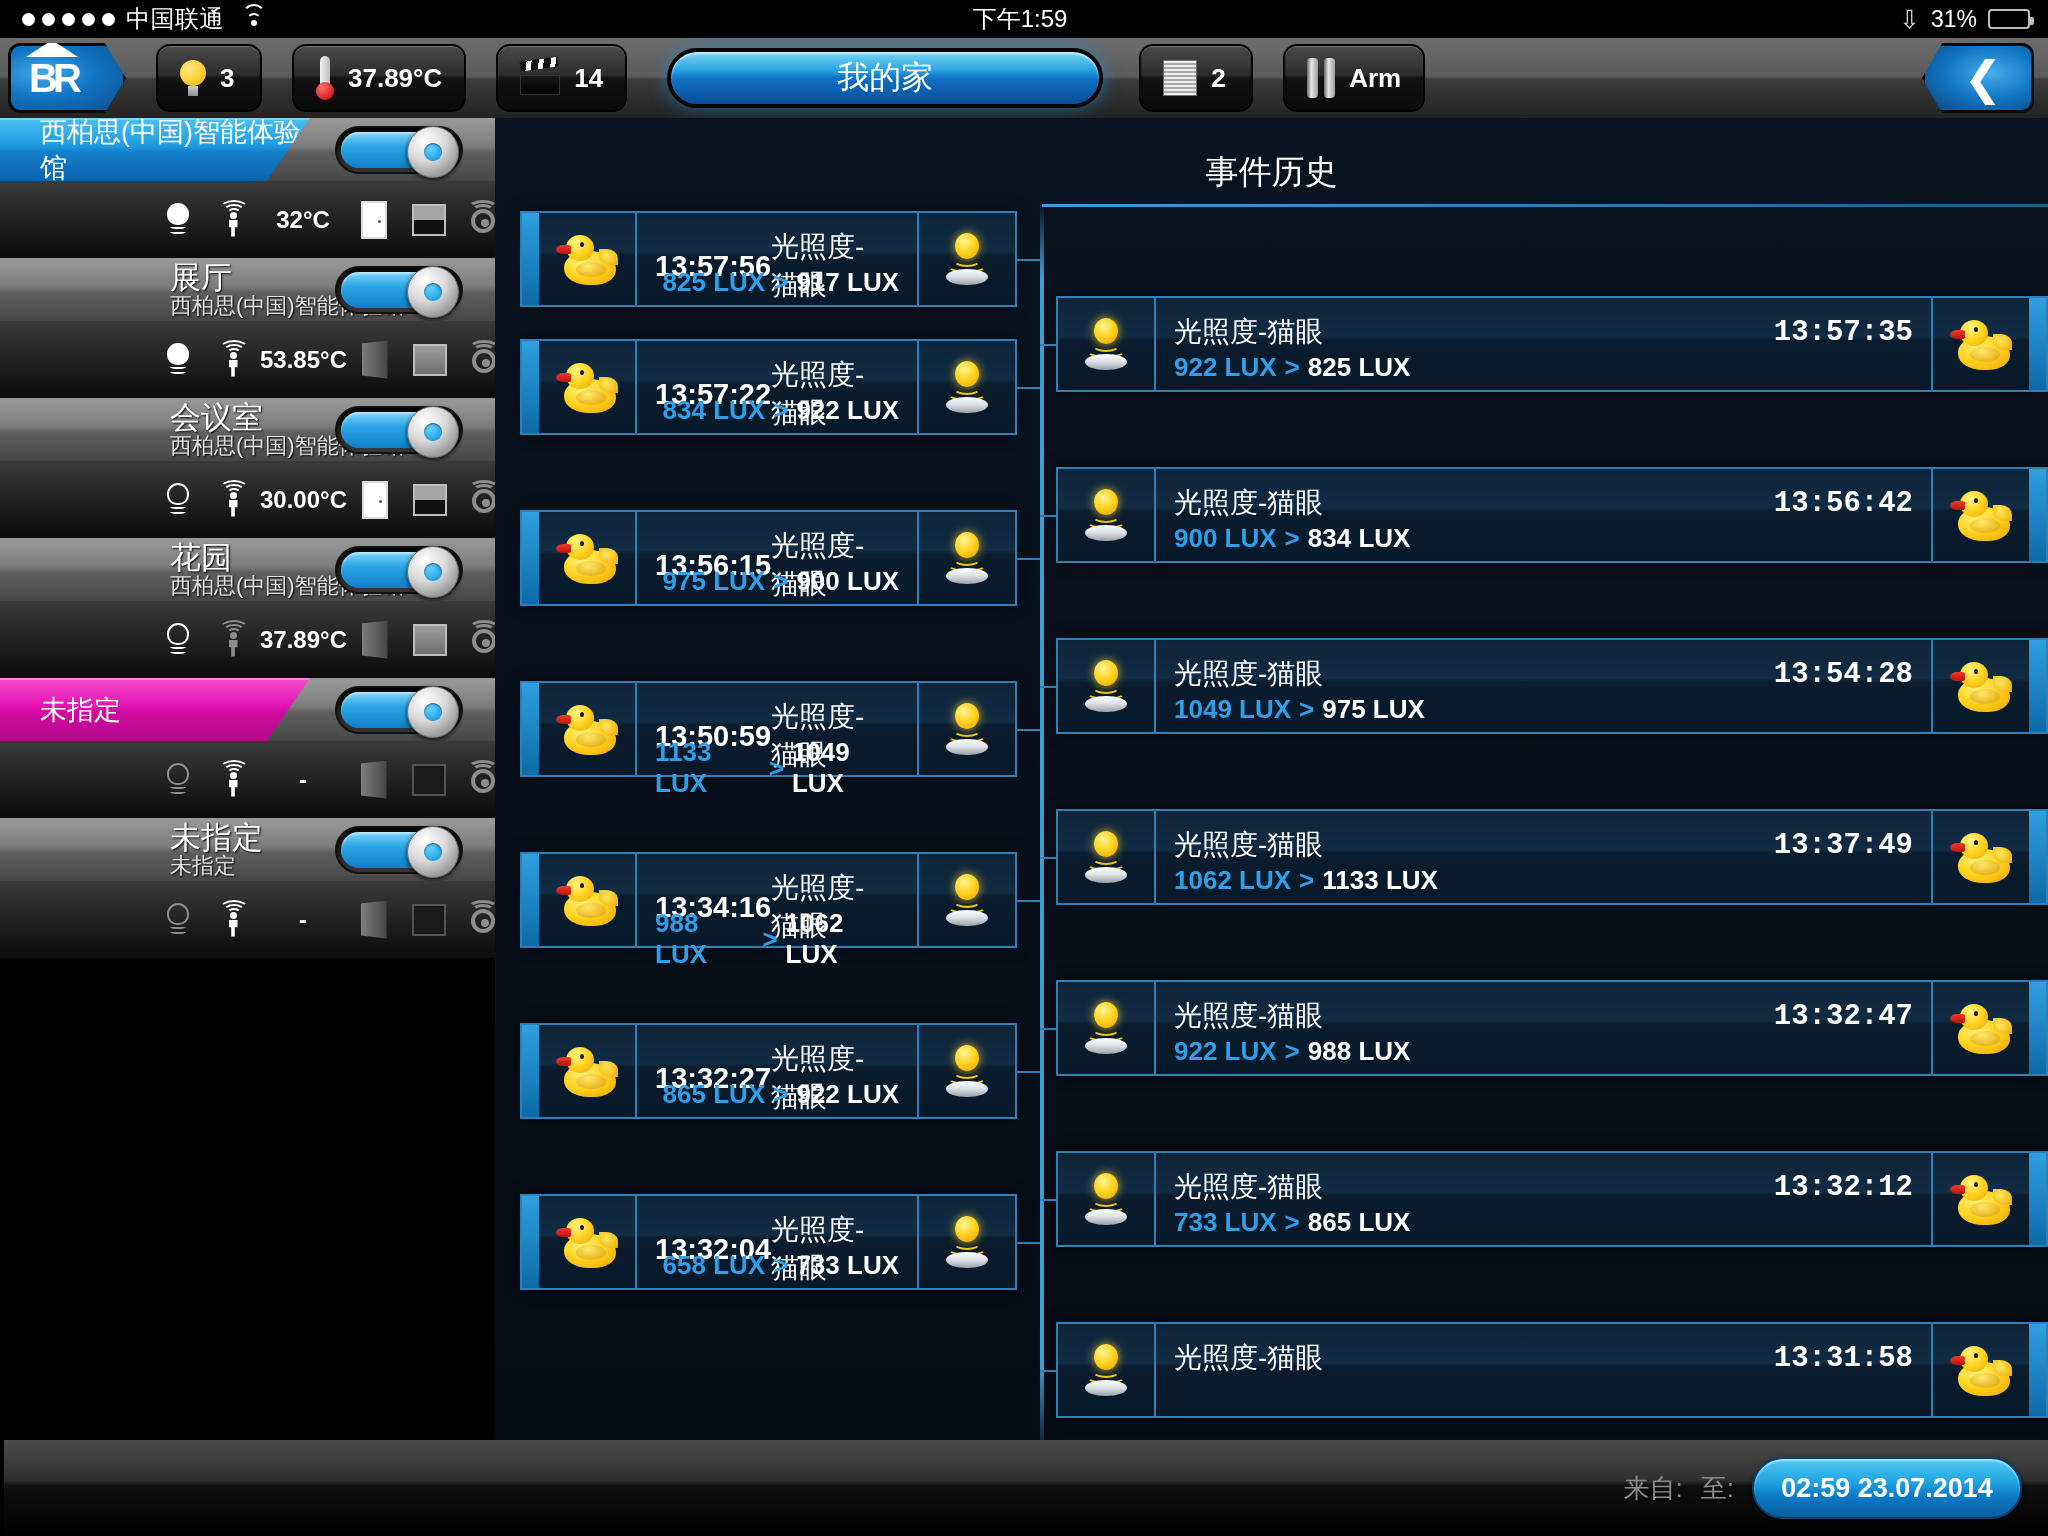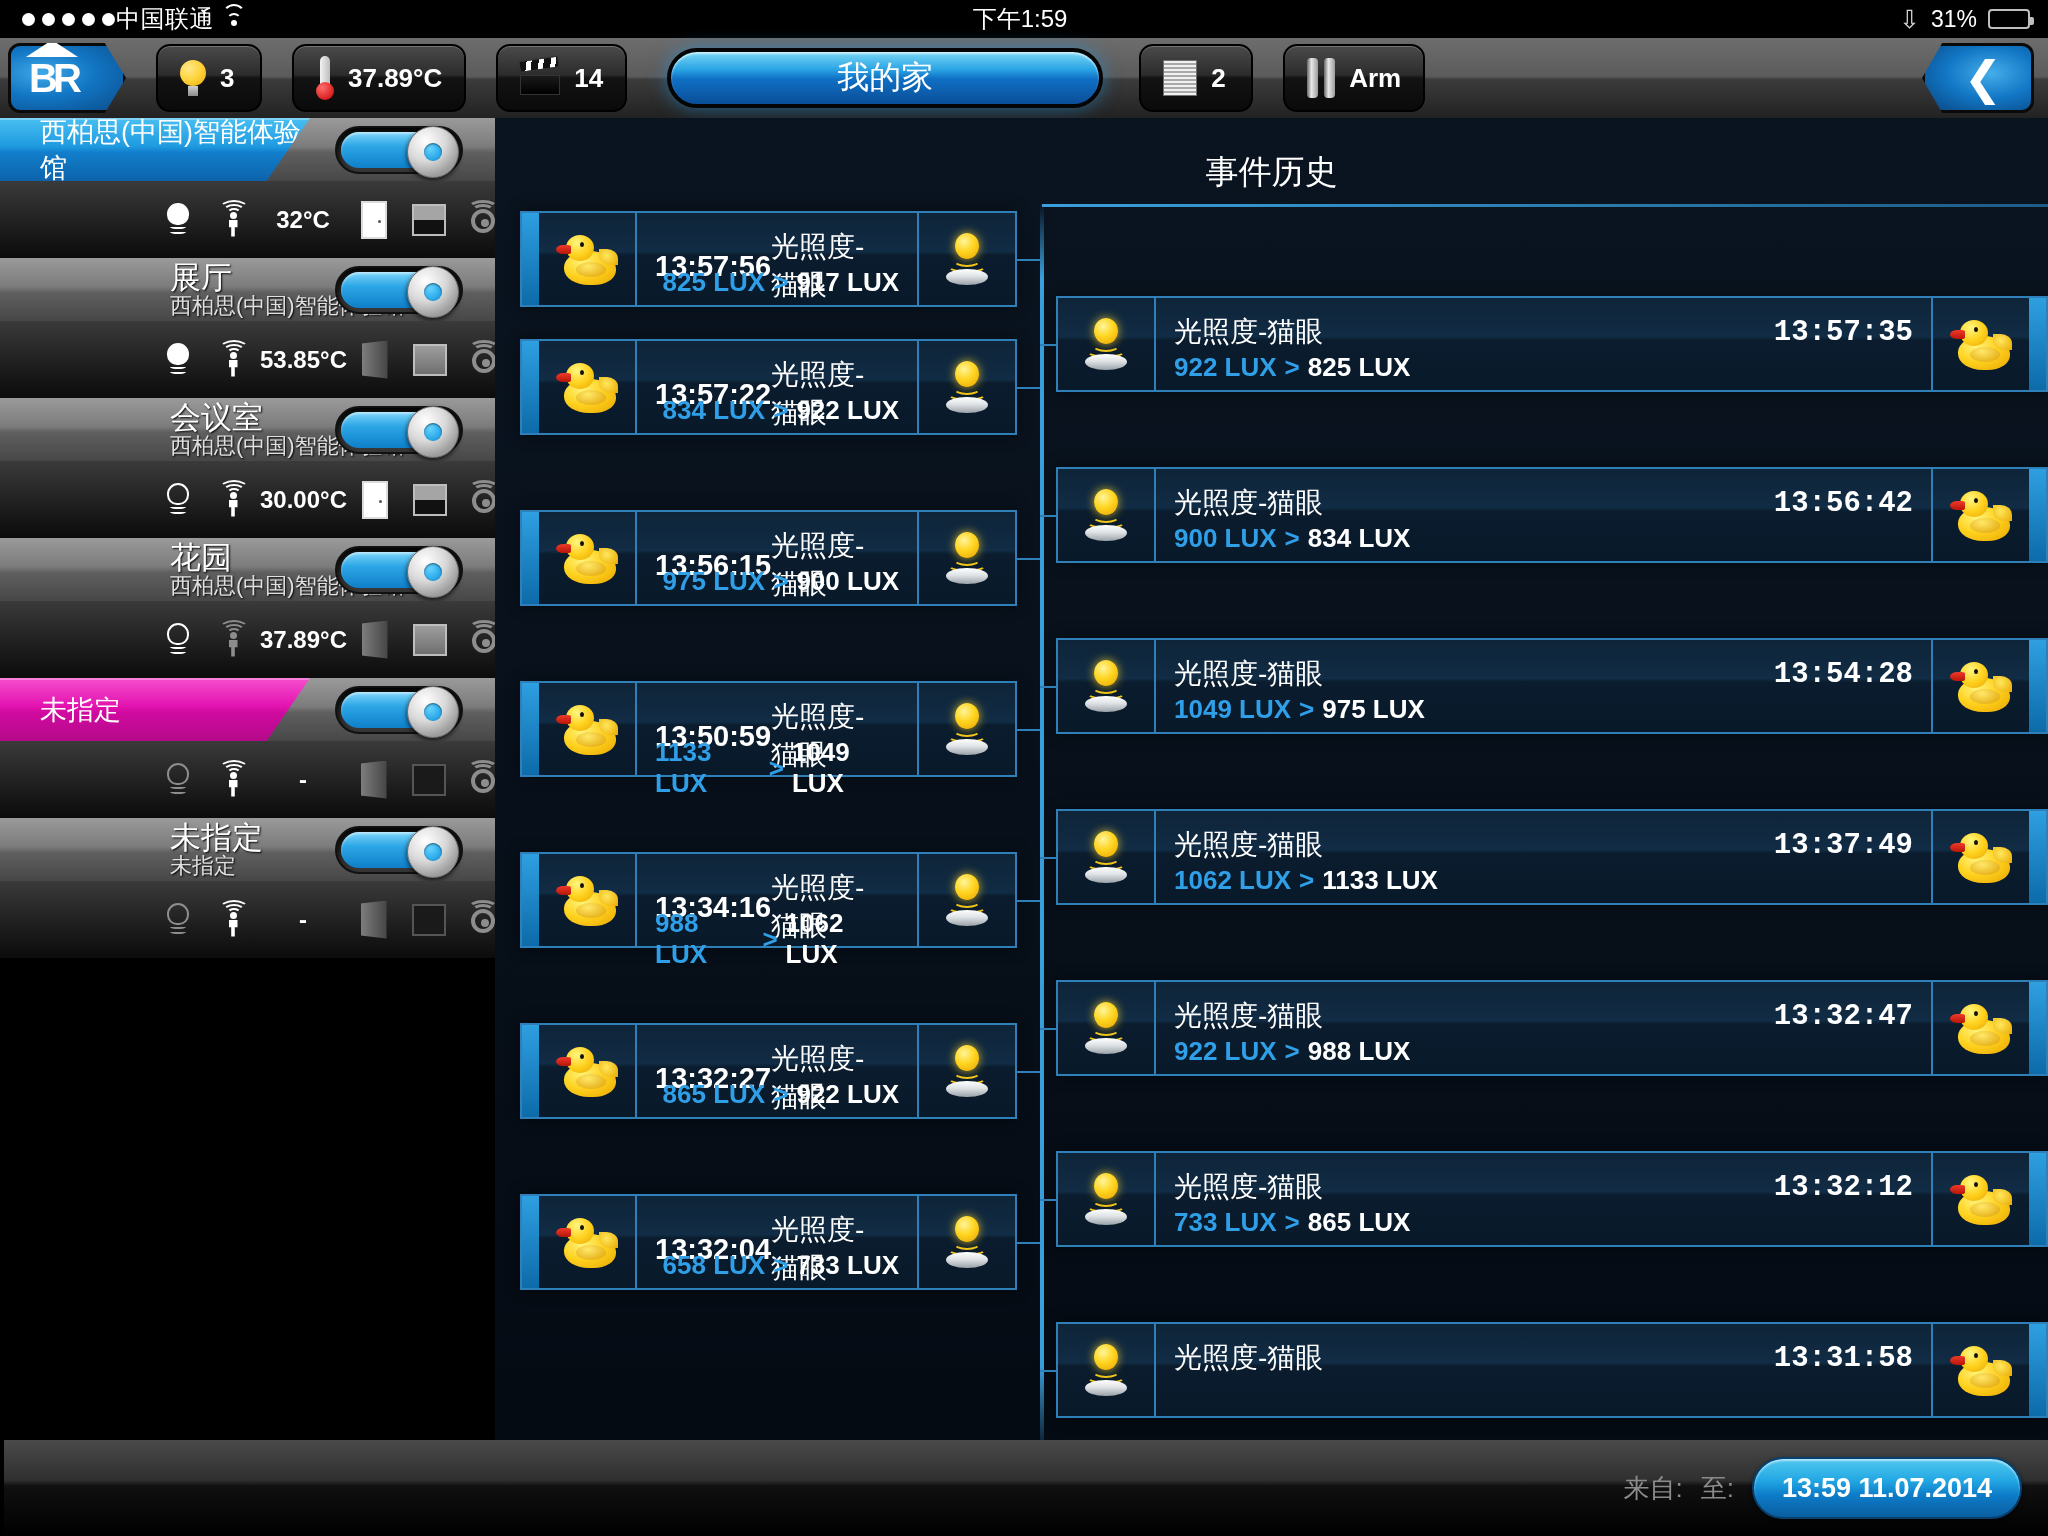"中国联通" .sb-left { gap: 1px -> 11px }
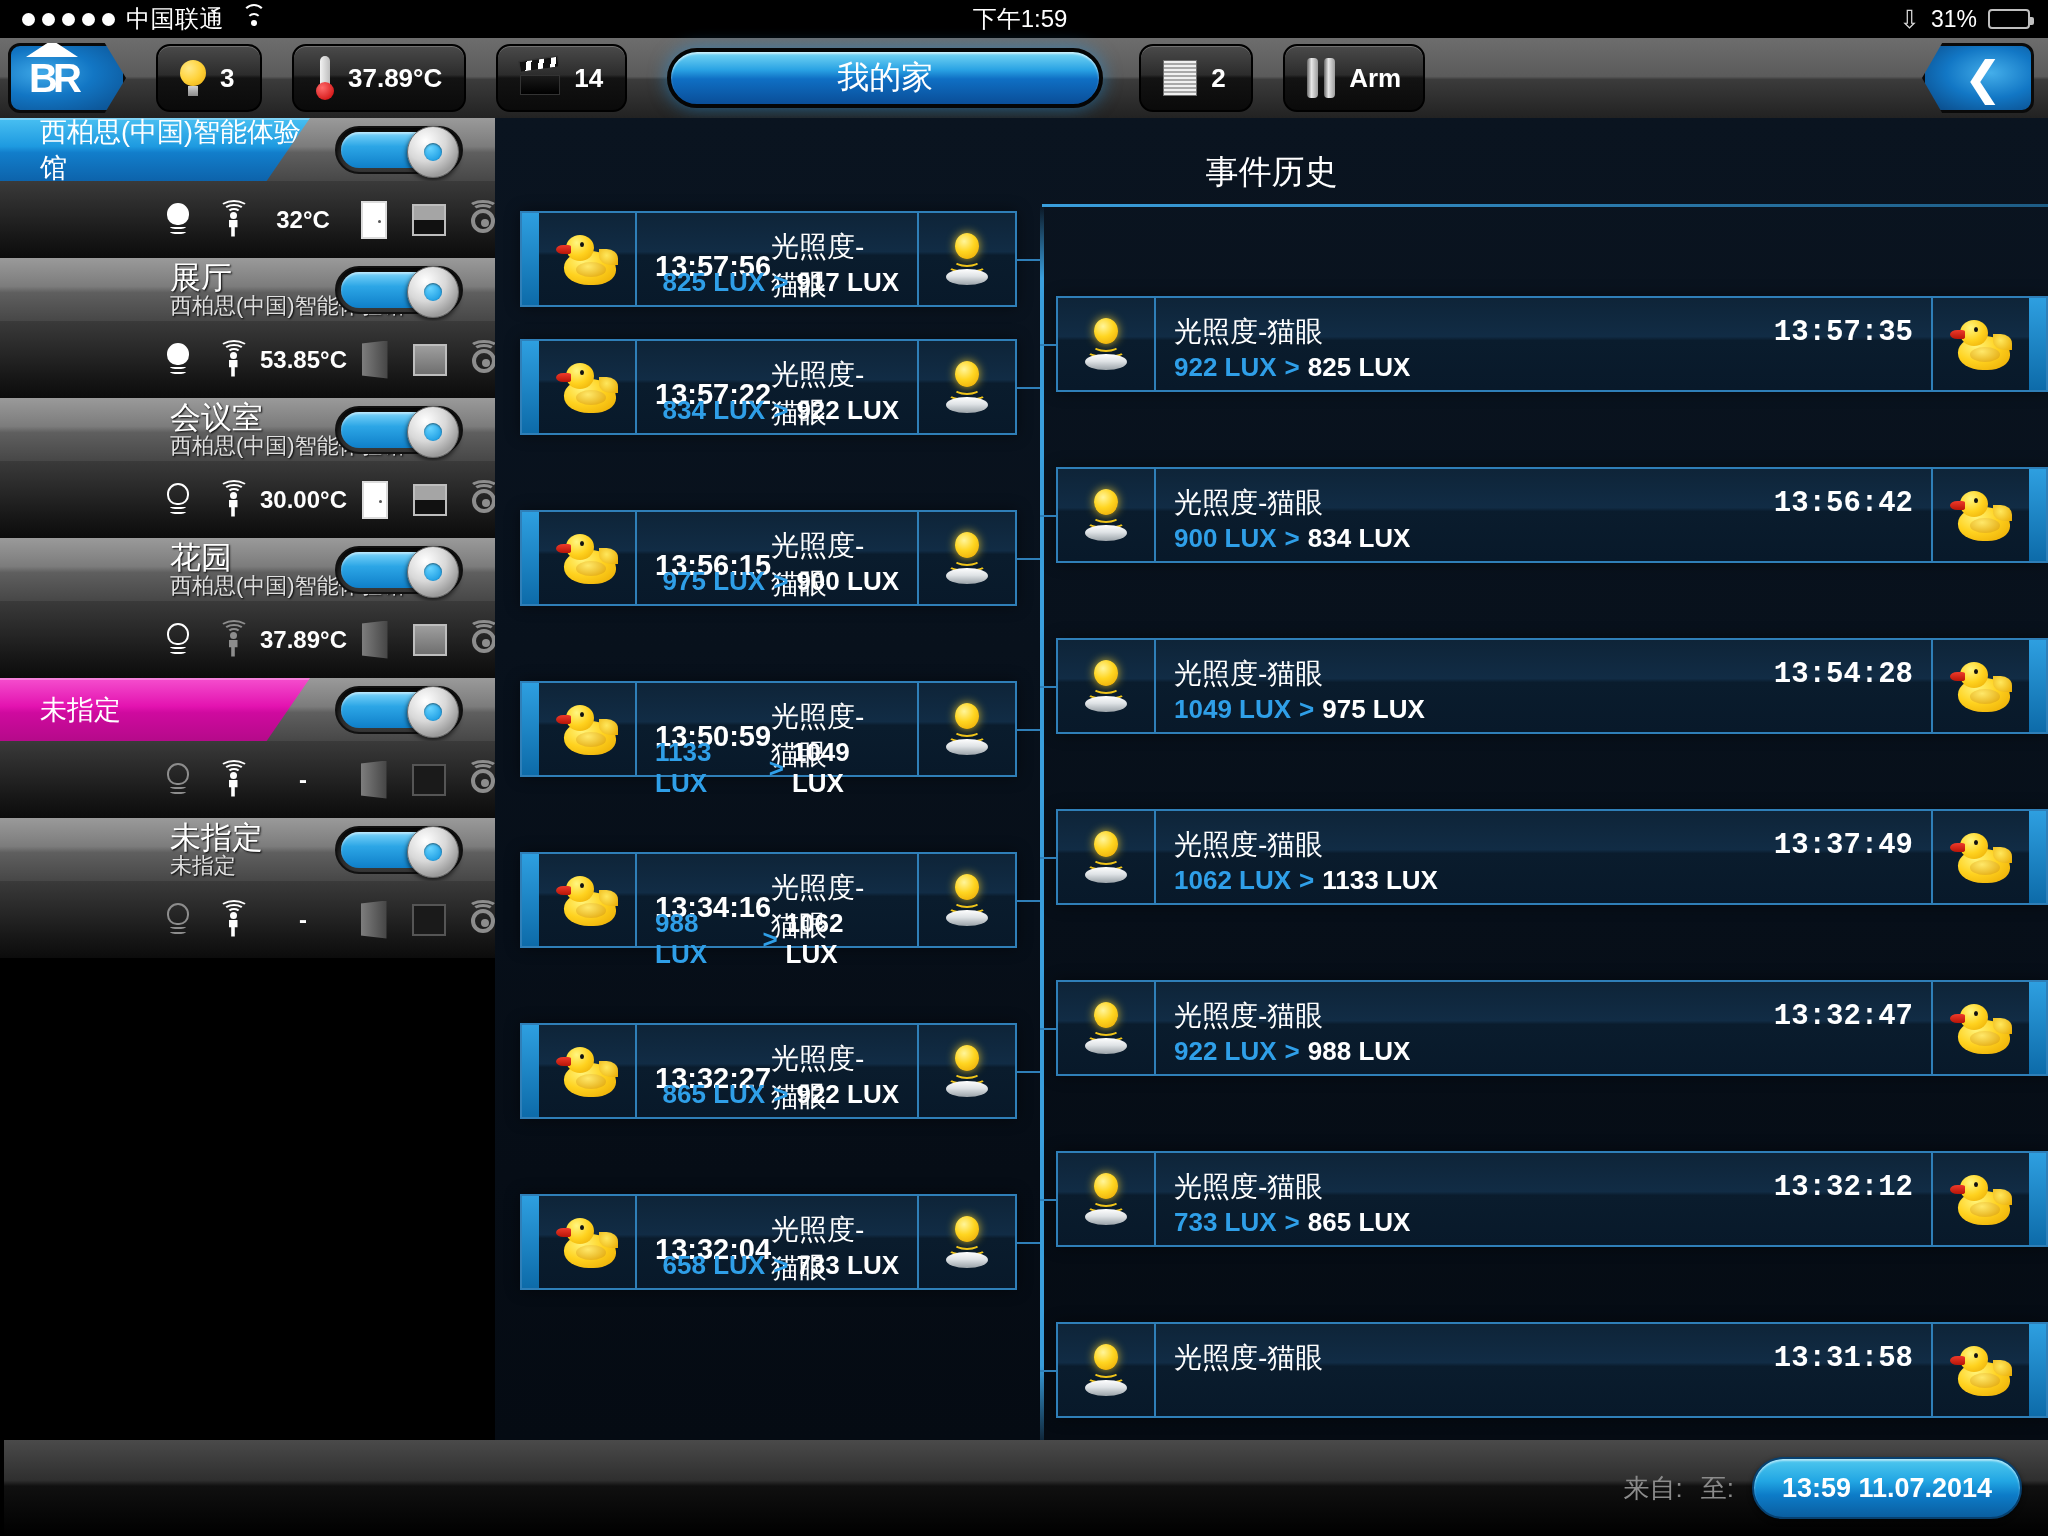"13:59 11.07.2014" span { text: 13:59 11.07.2014 -> 02:59 23.07.2014 }
